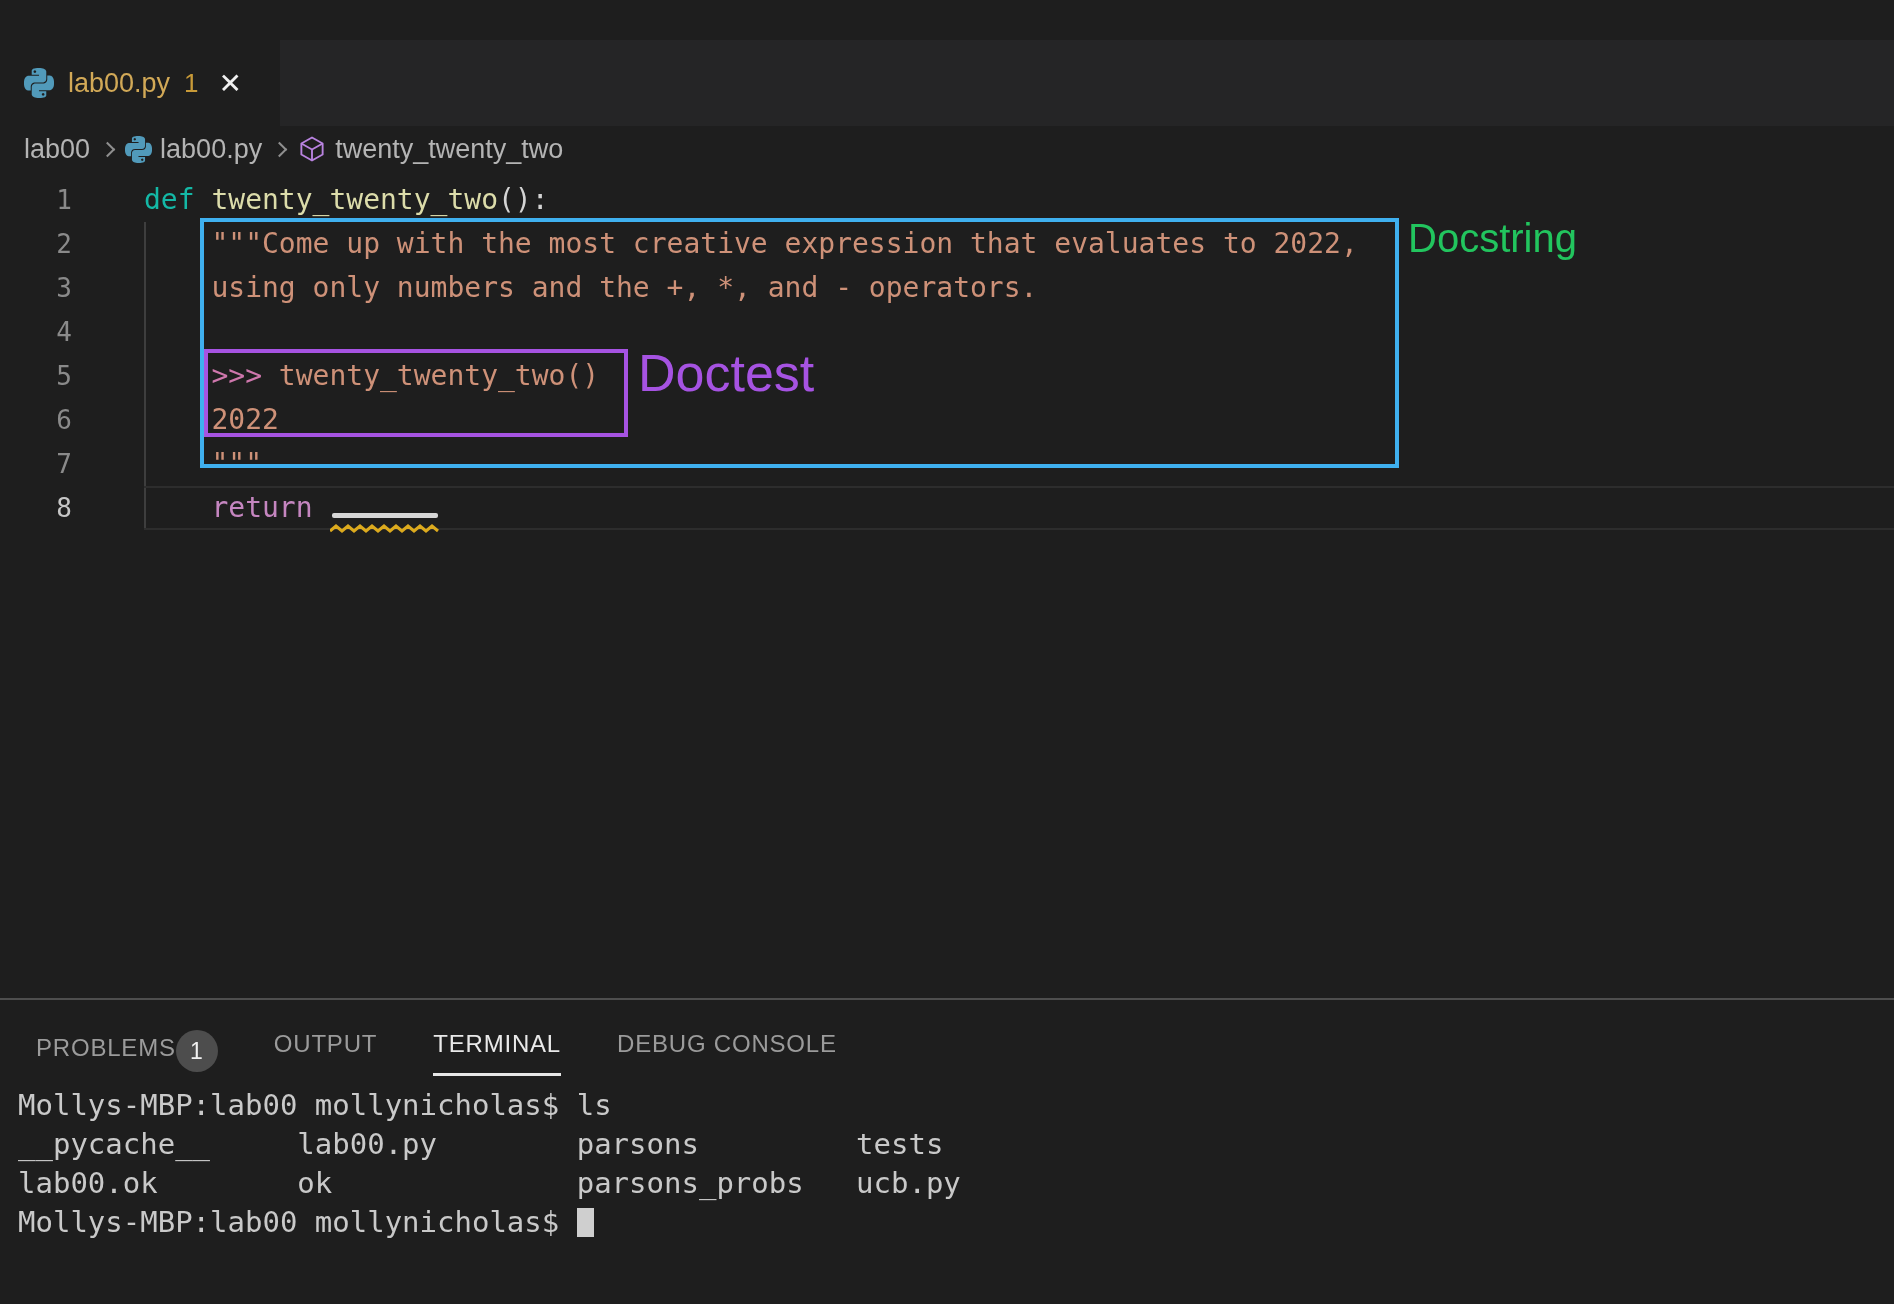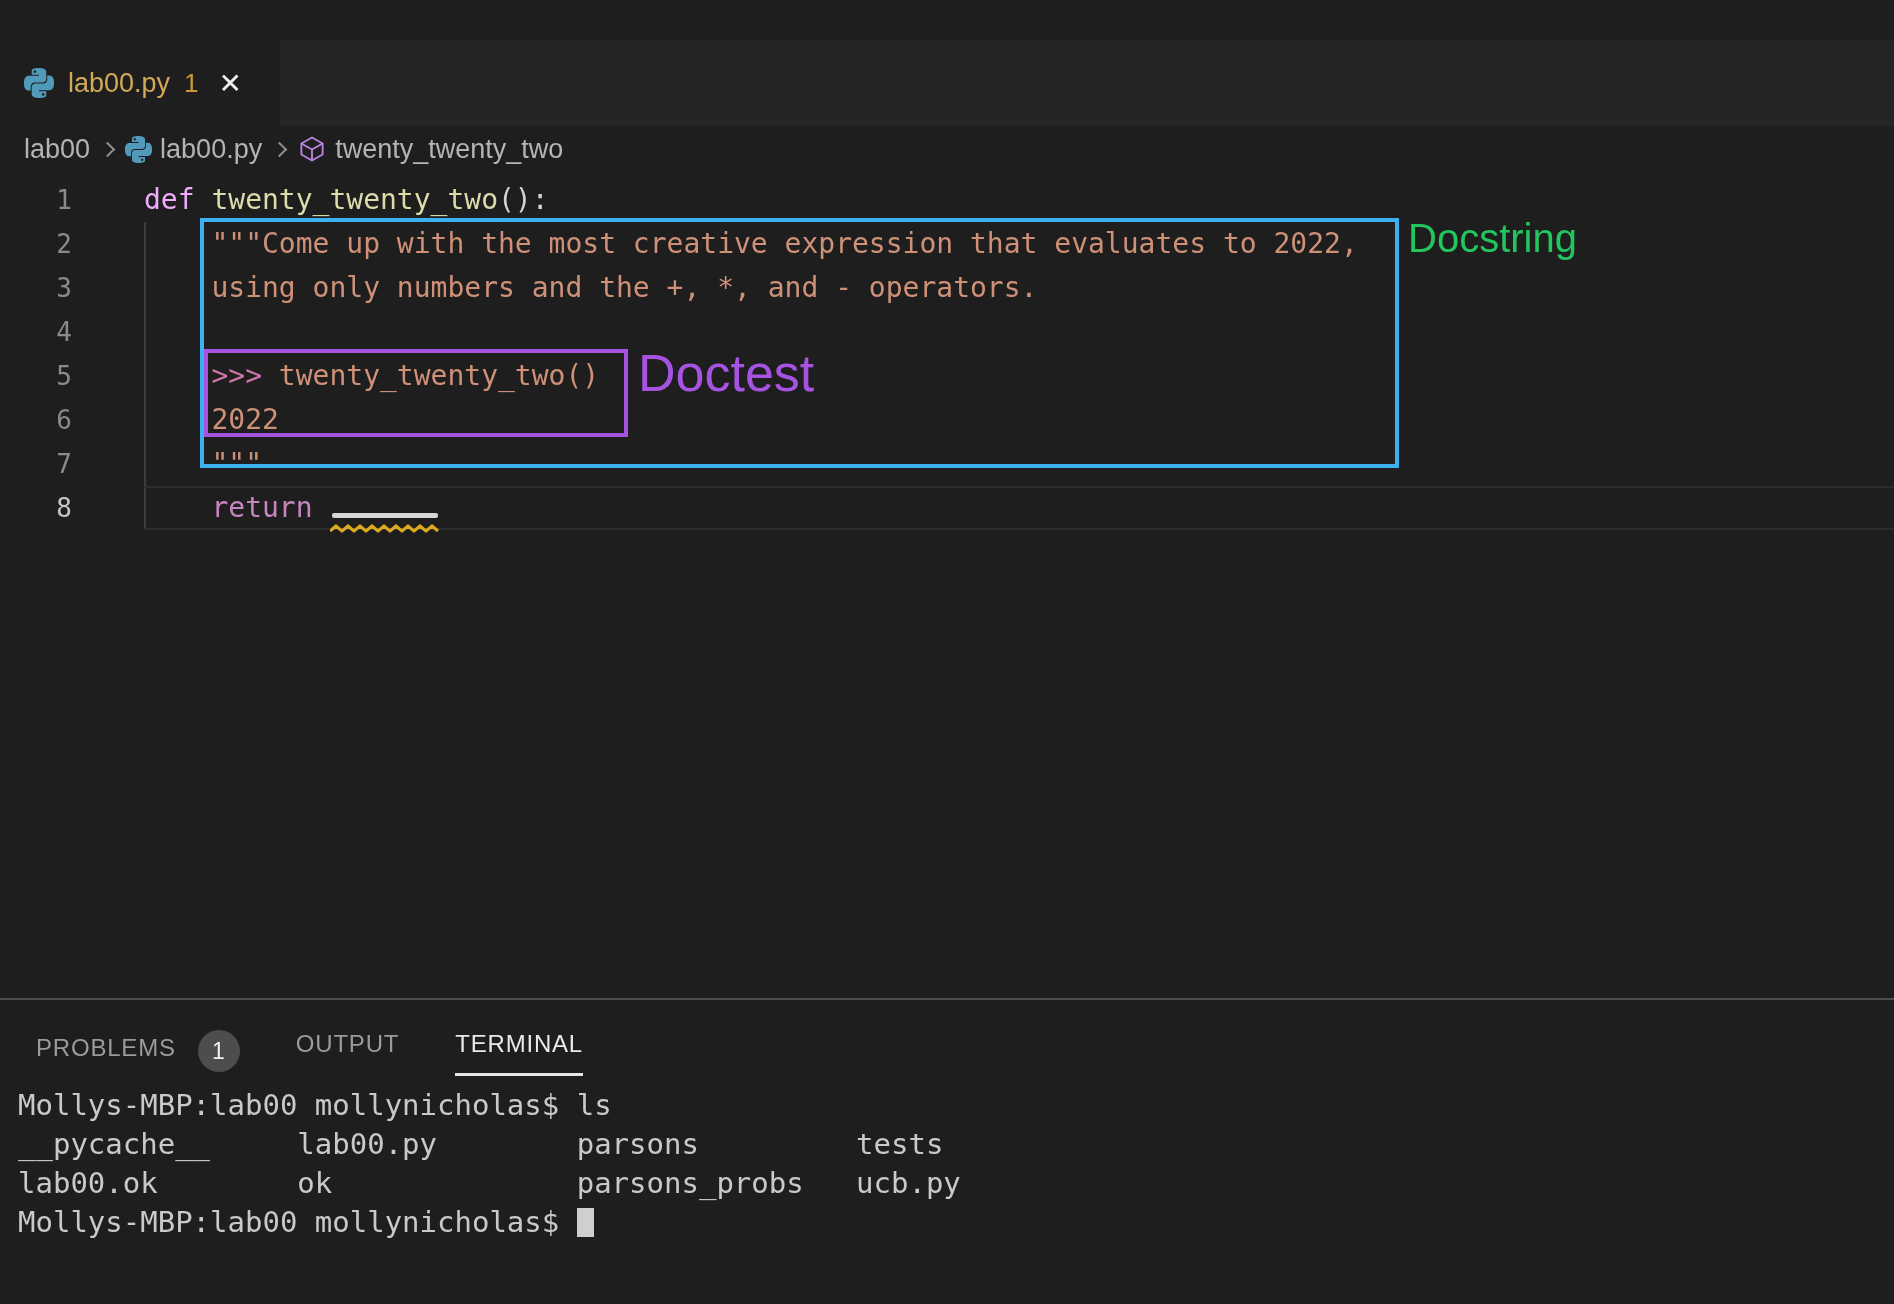"def" .tk-kw { color: #f0abfc -> #14b8a6 }
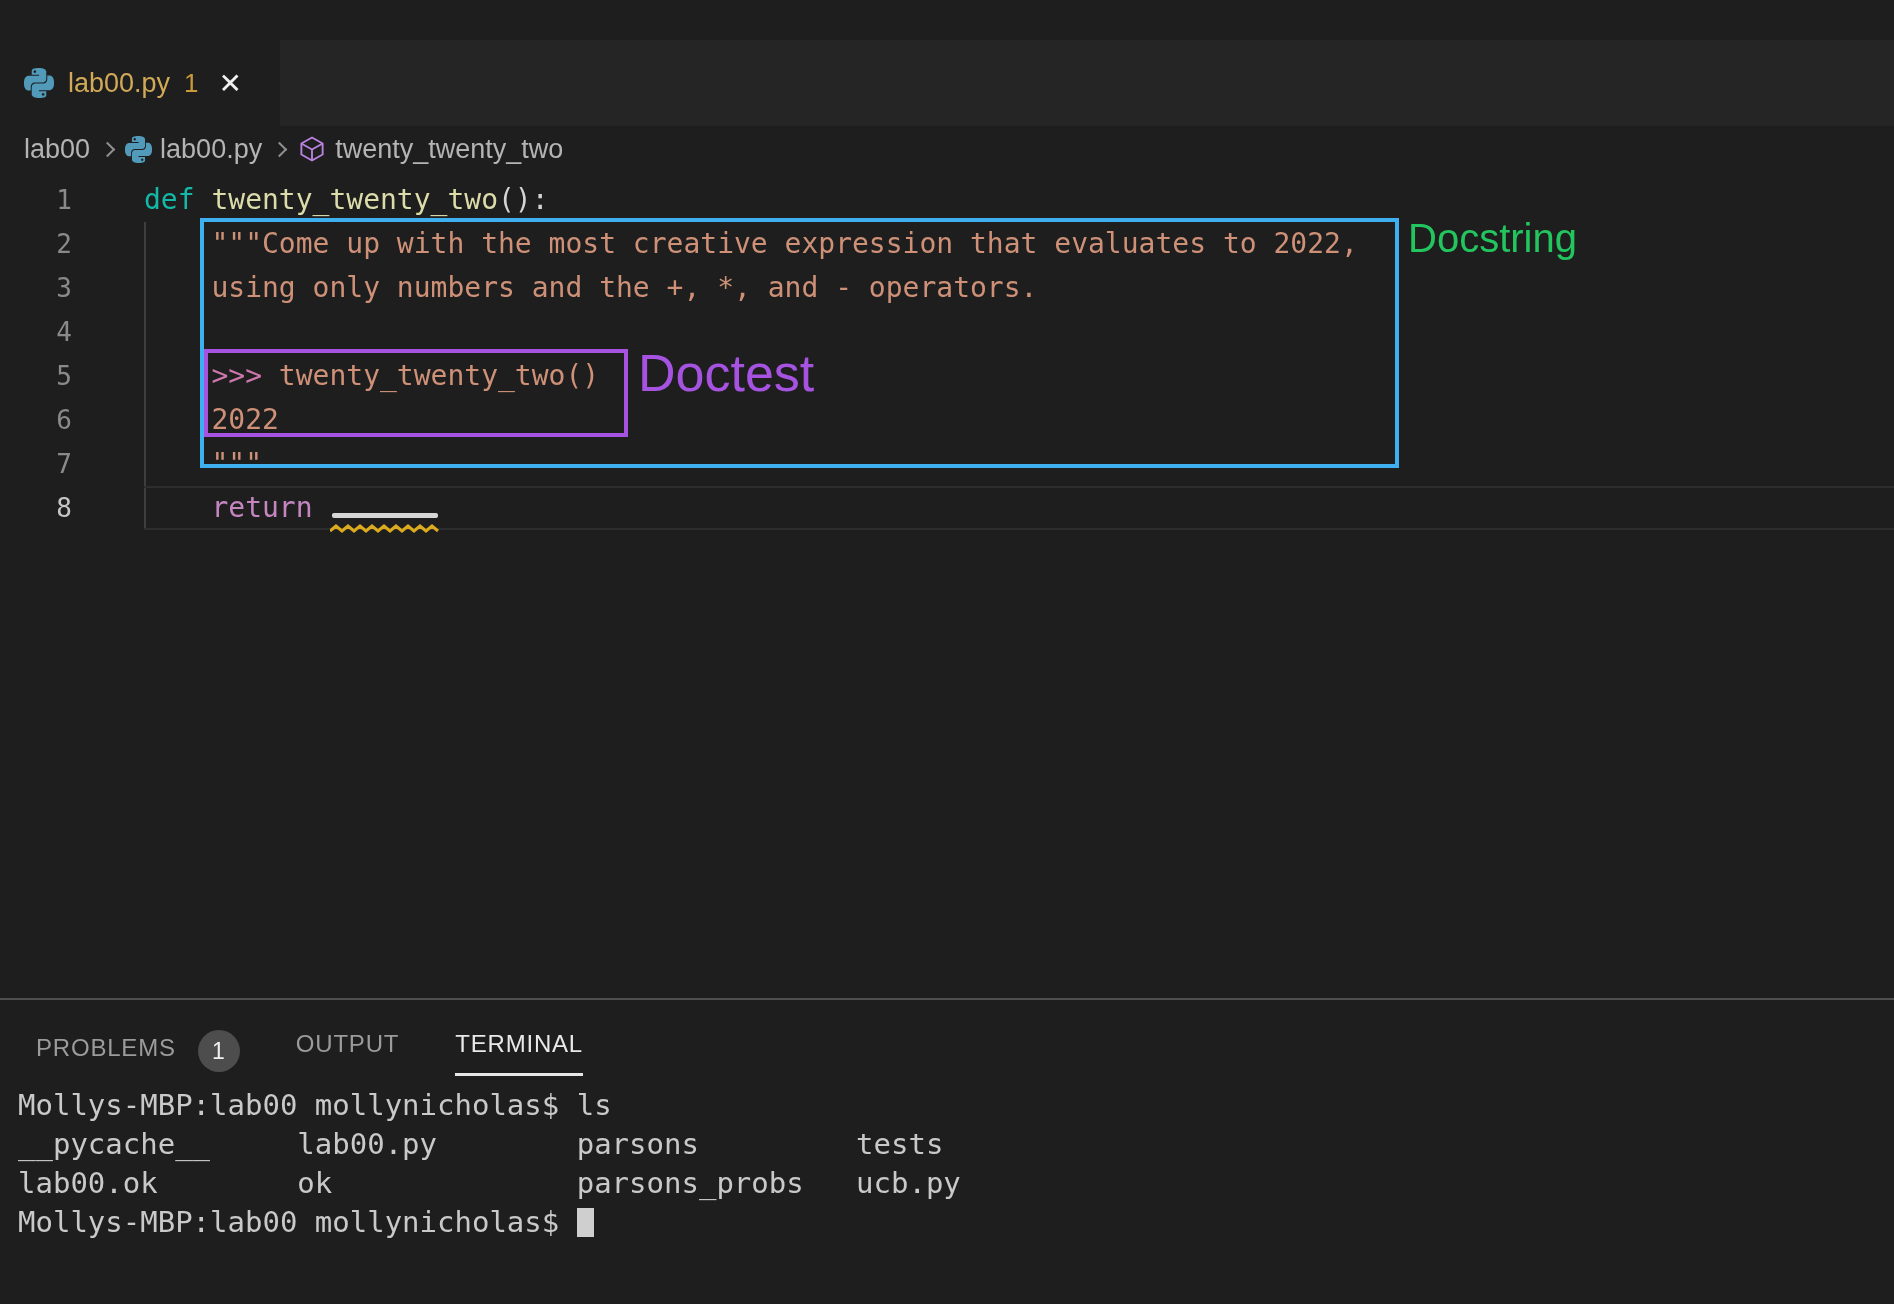"PROBLEMS" .panel-tab { gap: 22px -> none }
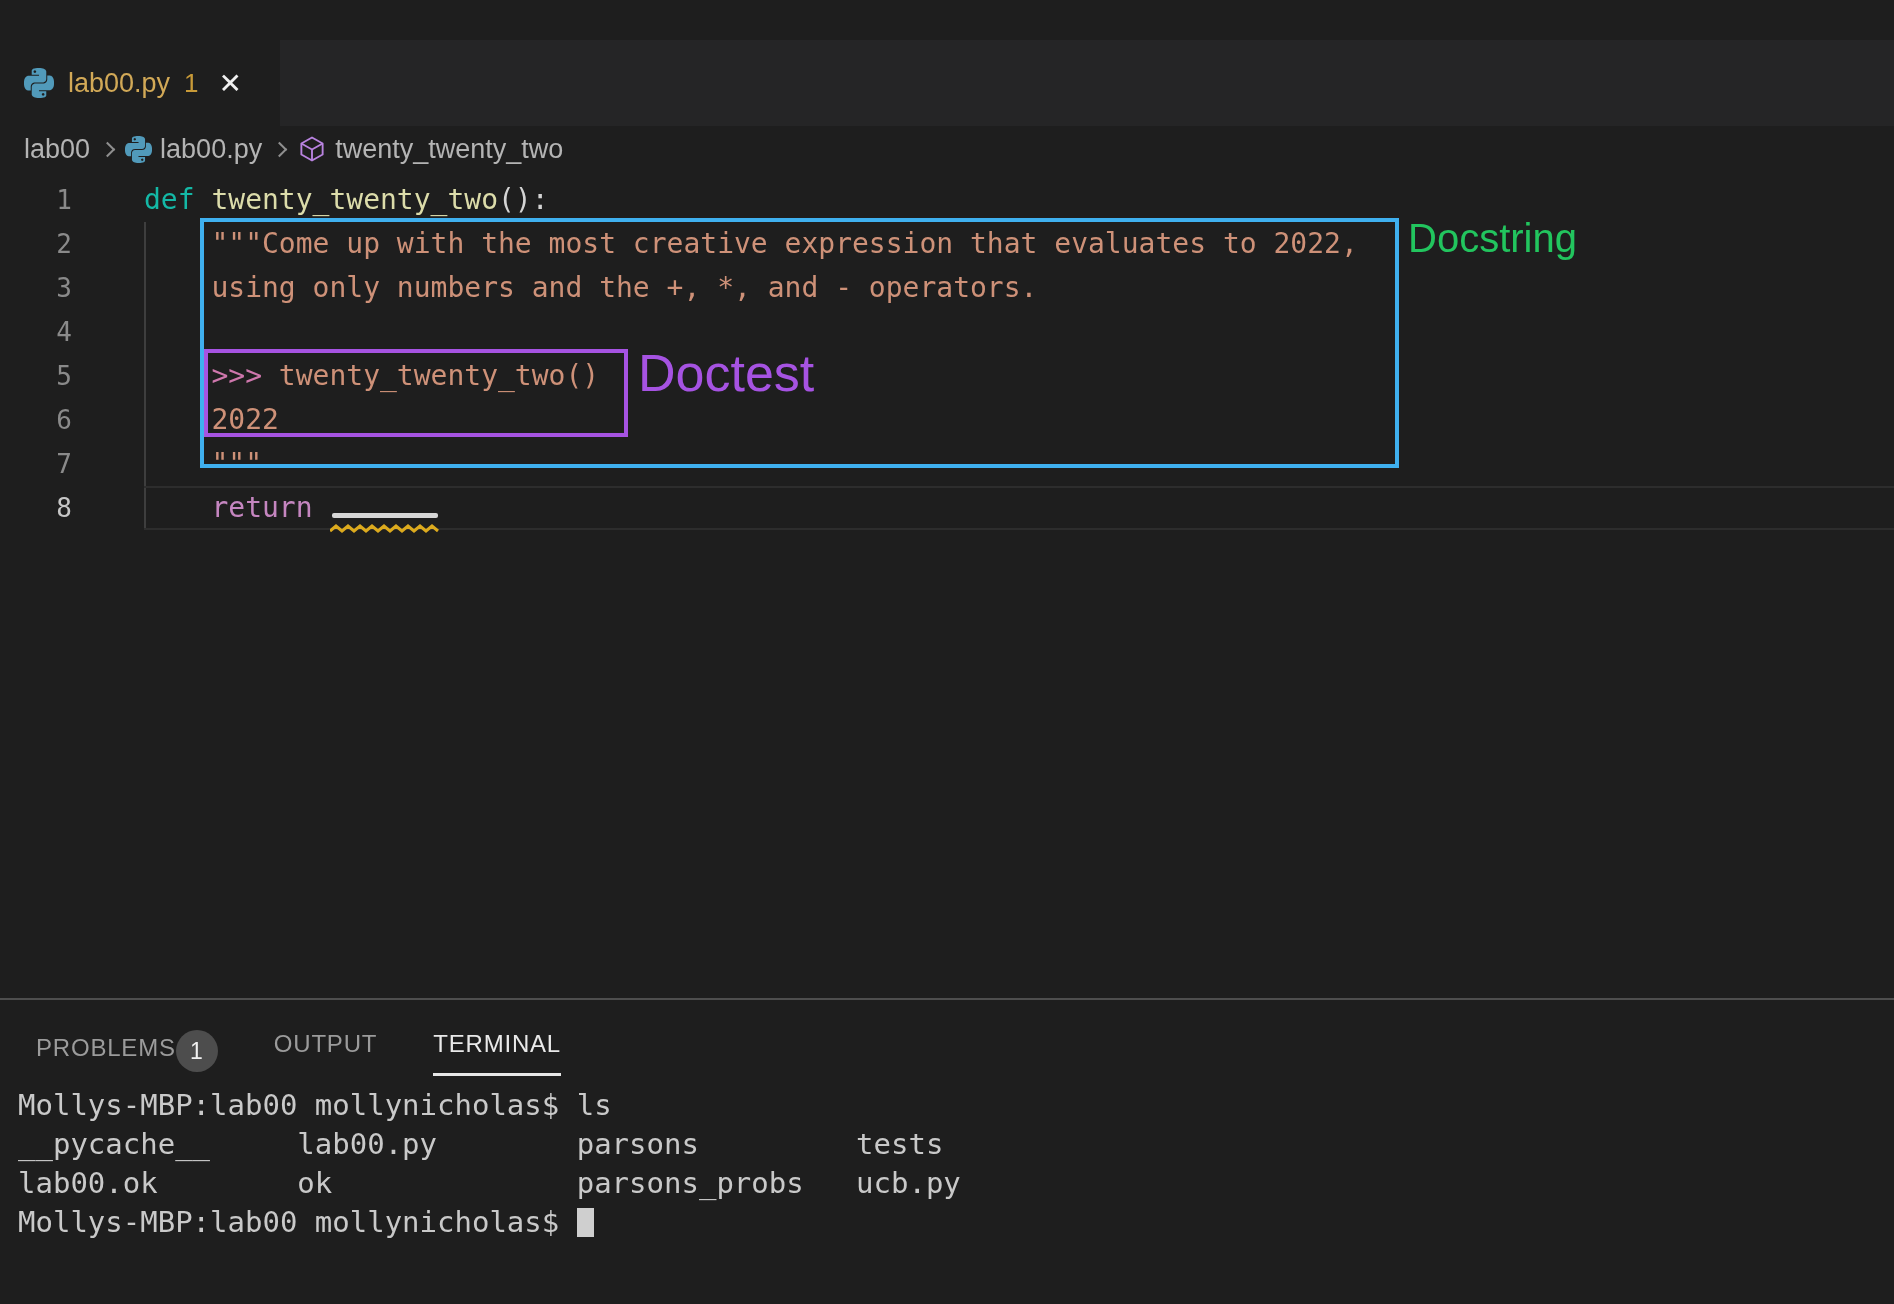"DEBUG CONSOLE" div.panel-tab { html: none -> <div> <span>DEBUG CONSOLE</span> </div> }
